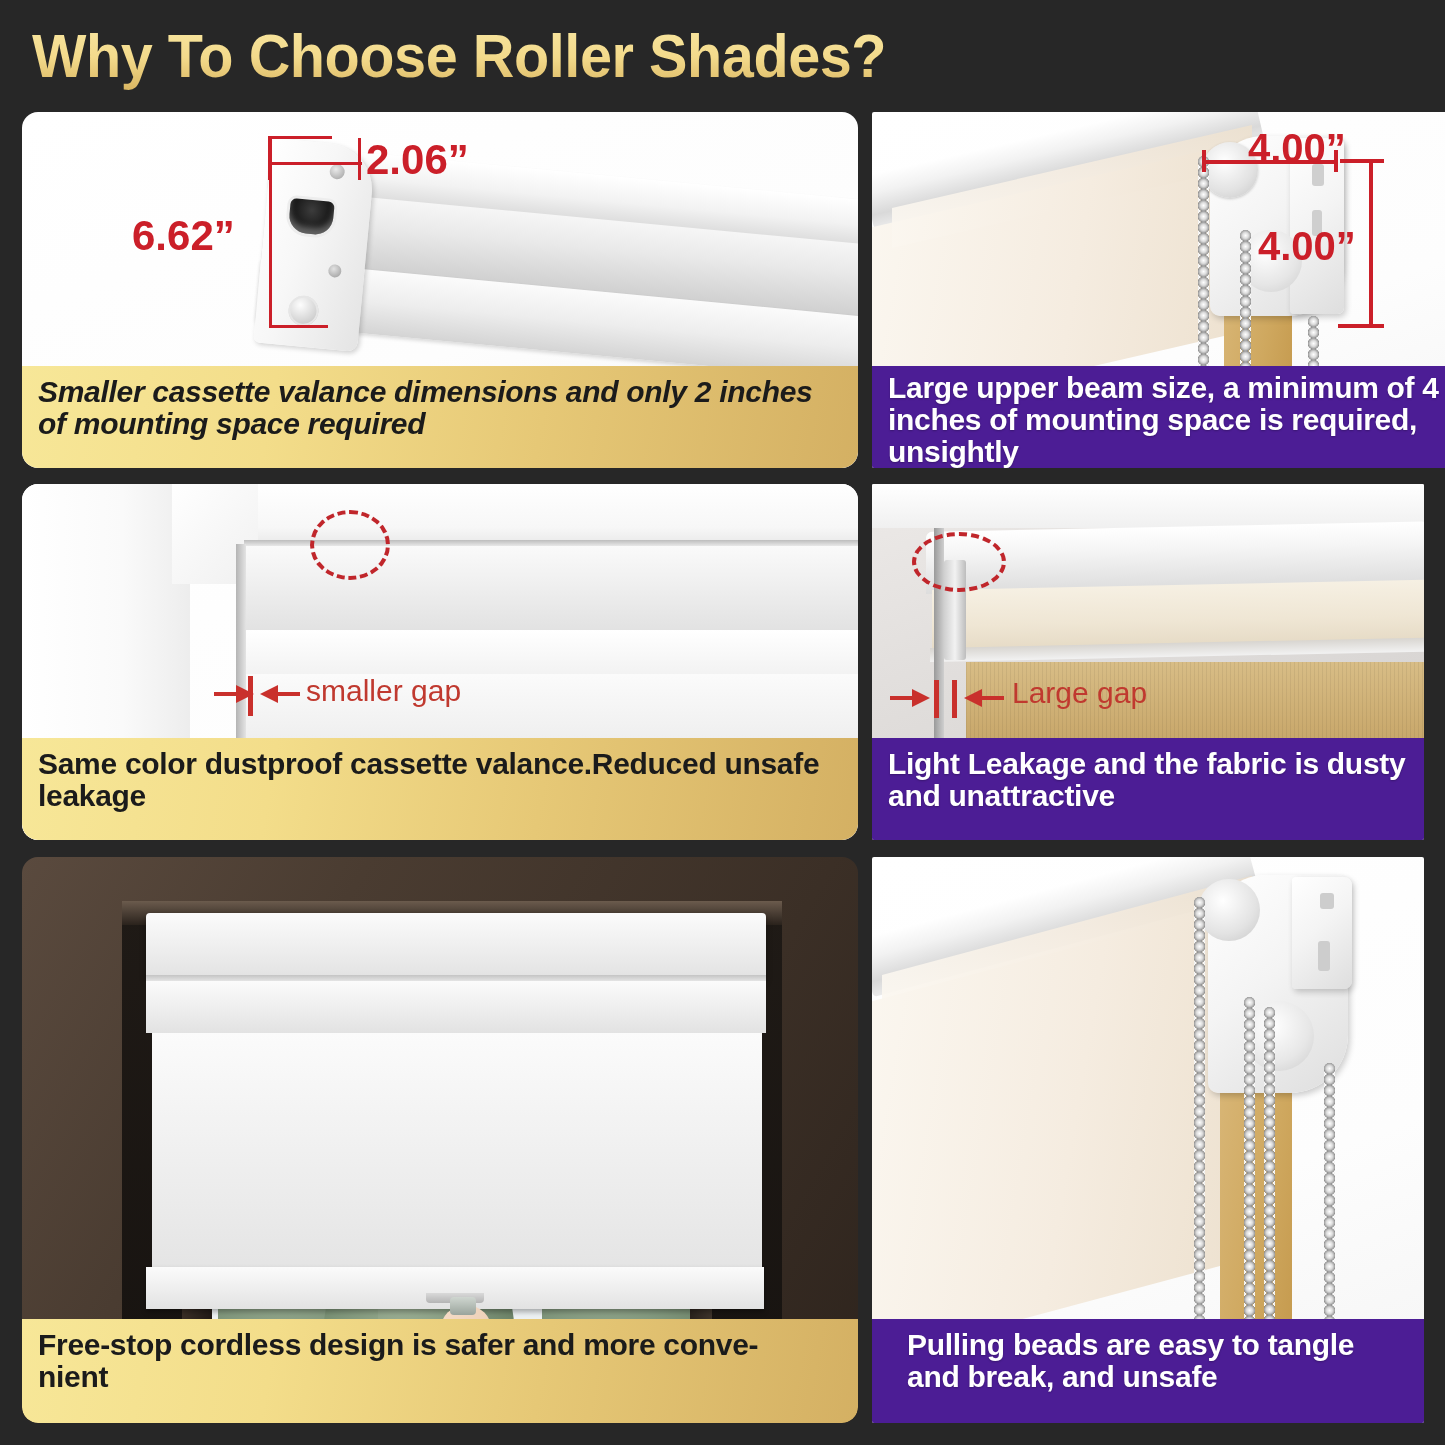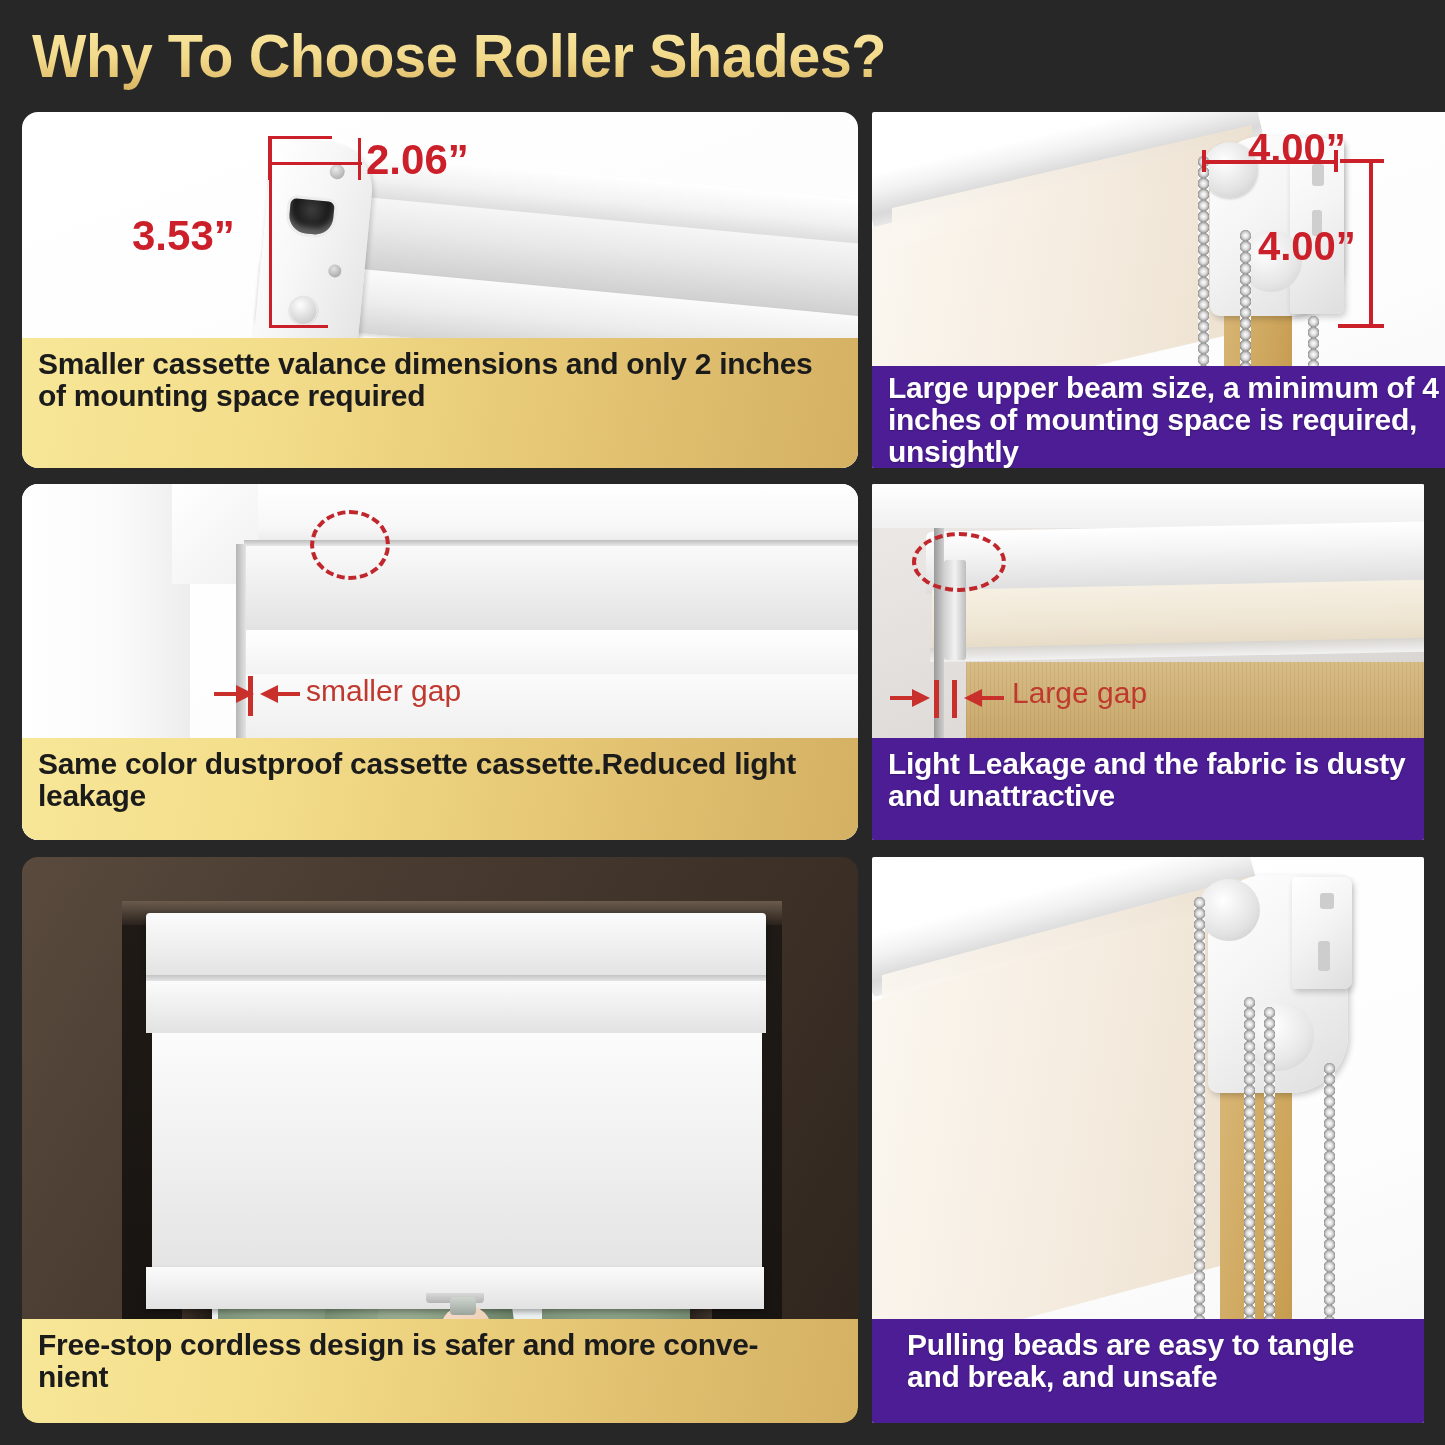"3.53”" div.dim-label { text: 3.53 -> 6.62 }
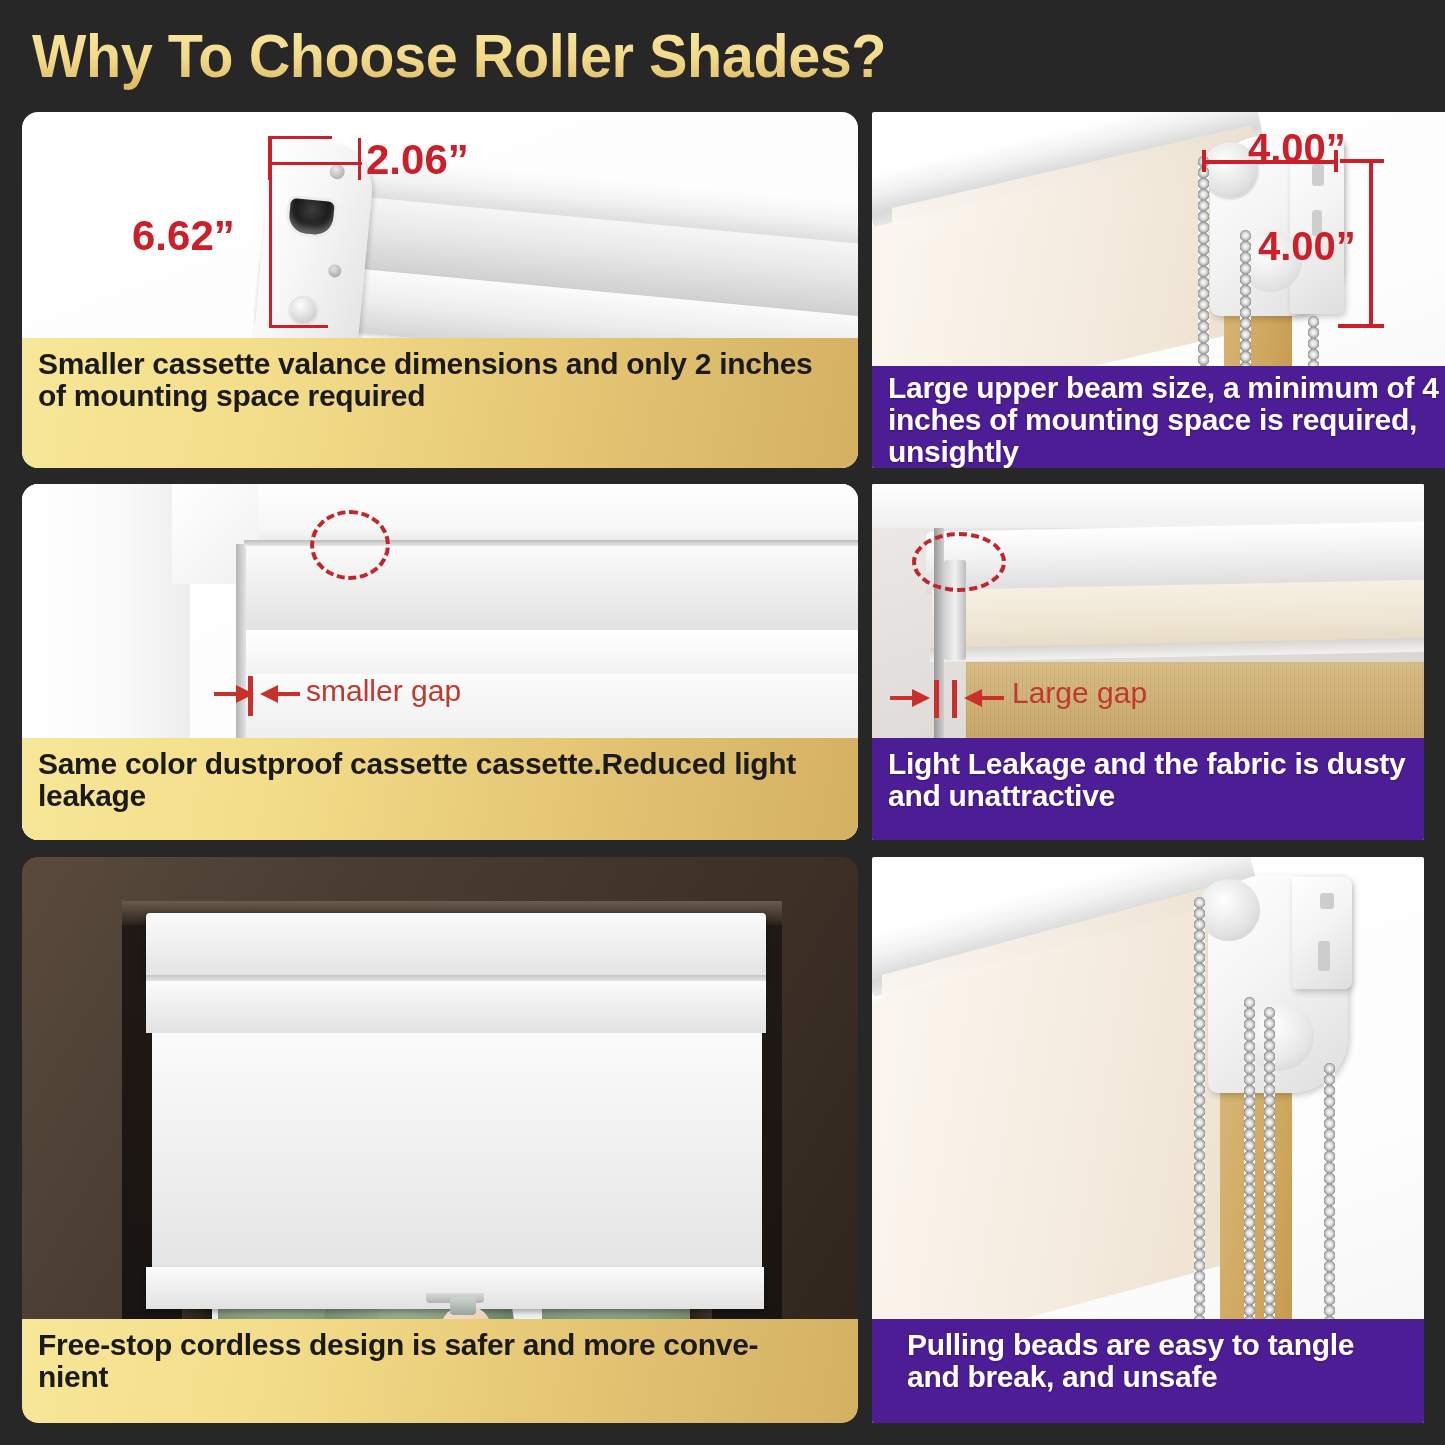"Smaller cassette valance dimensions and" div.cap { font-style: none -> italic; height: 130px -> 102px }
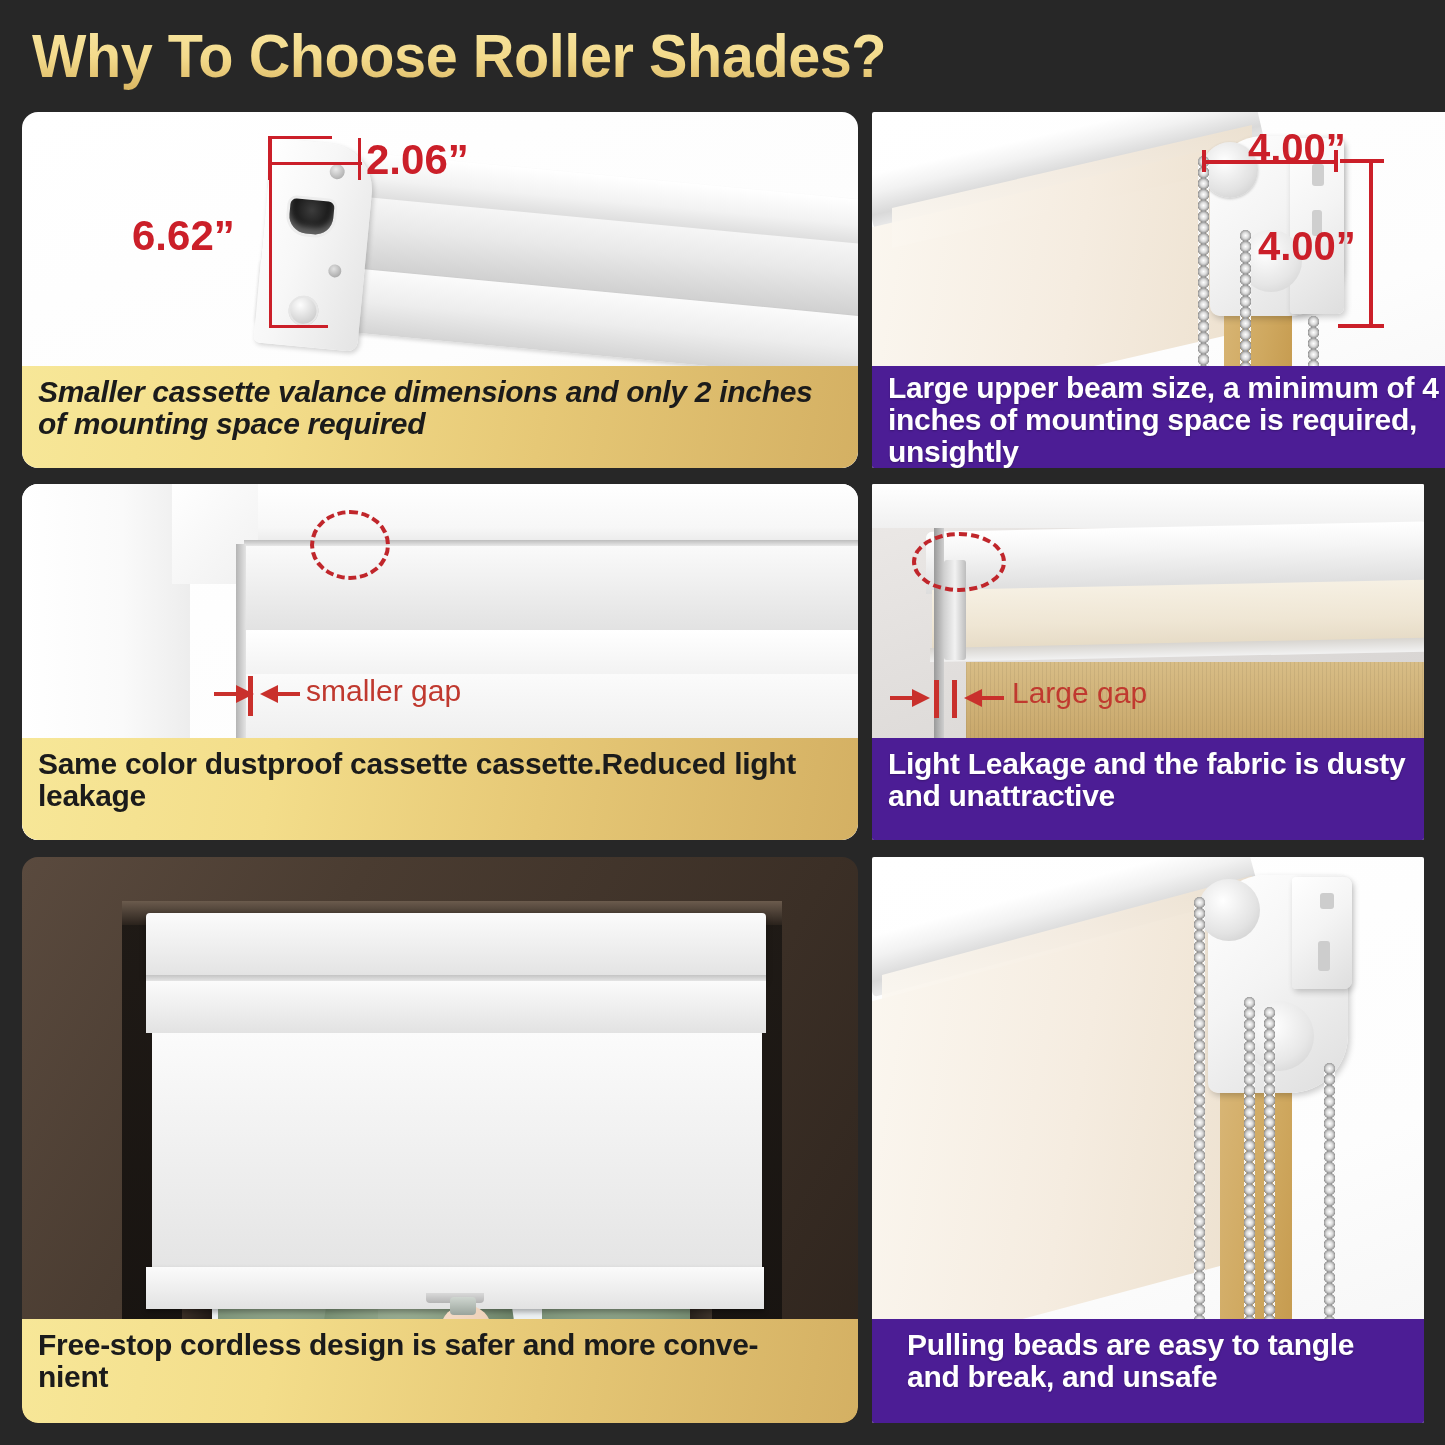"Same color dustproof cassette" div.cap { text: cassette.Reduced light -> valance.Reduced unsafe }
